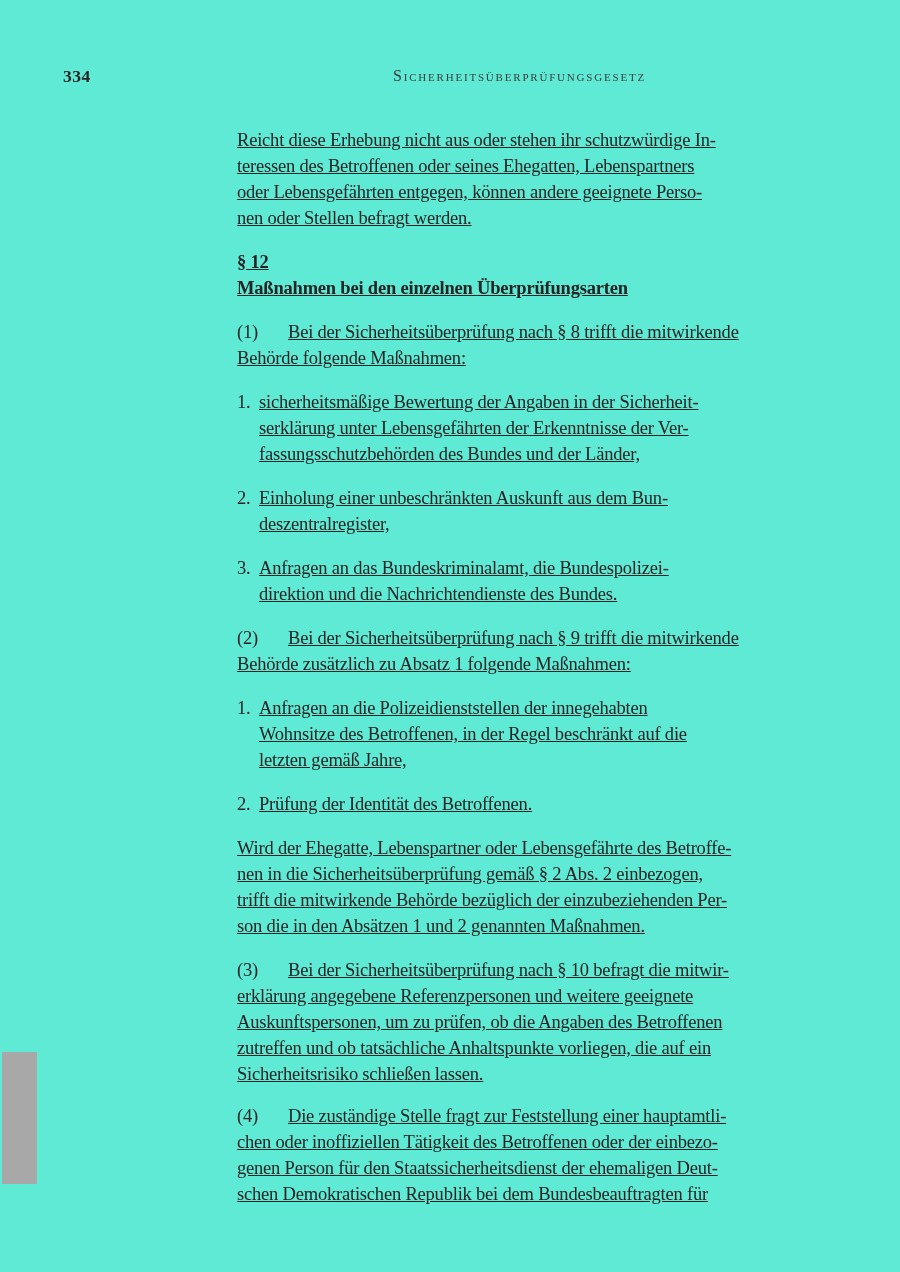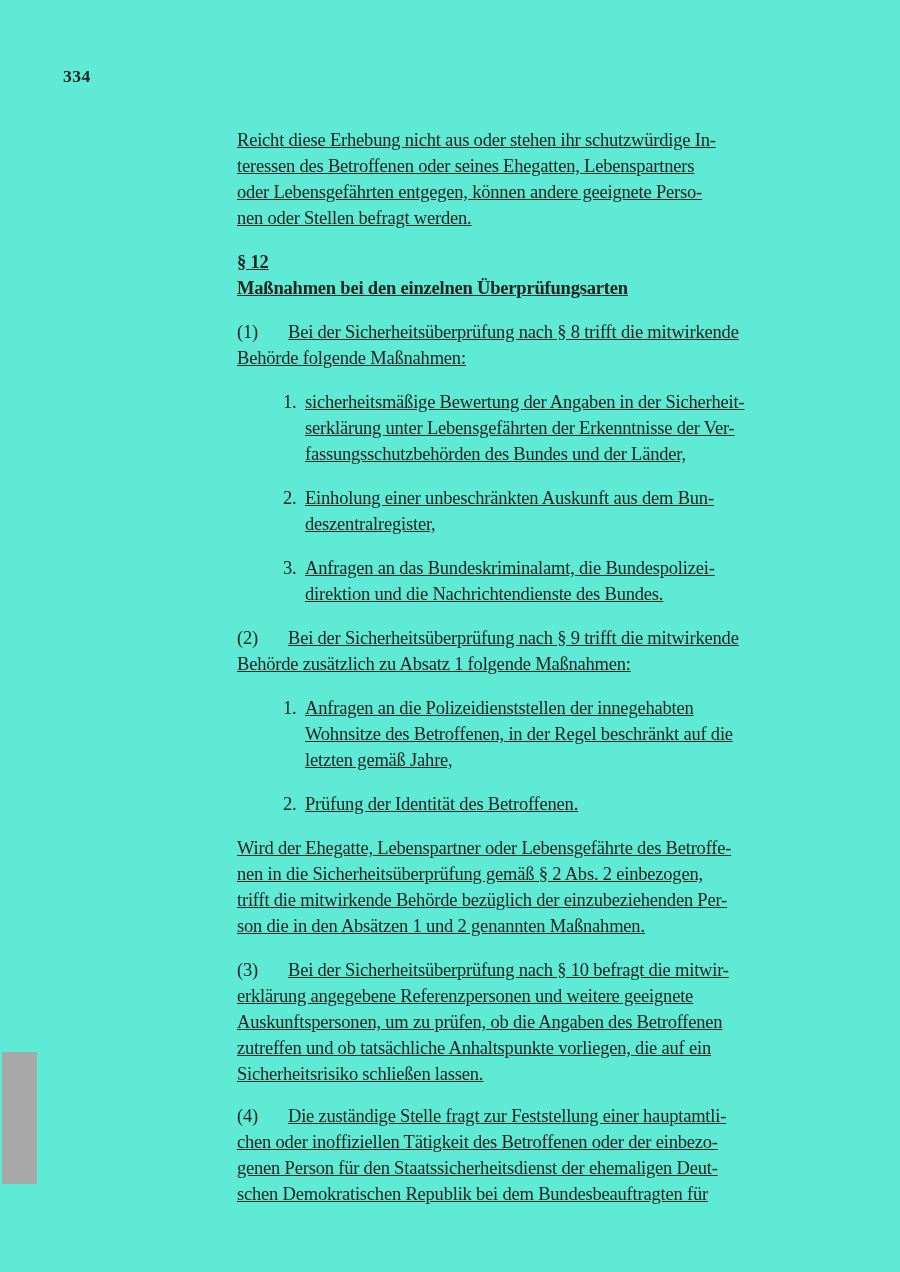"Sicherheitsüberprüfungsgesetz" div.running-header { html: none -> <div>Sicherheitsüberprüfungsgesetz</div> }
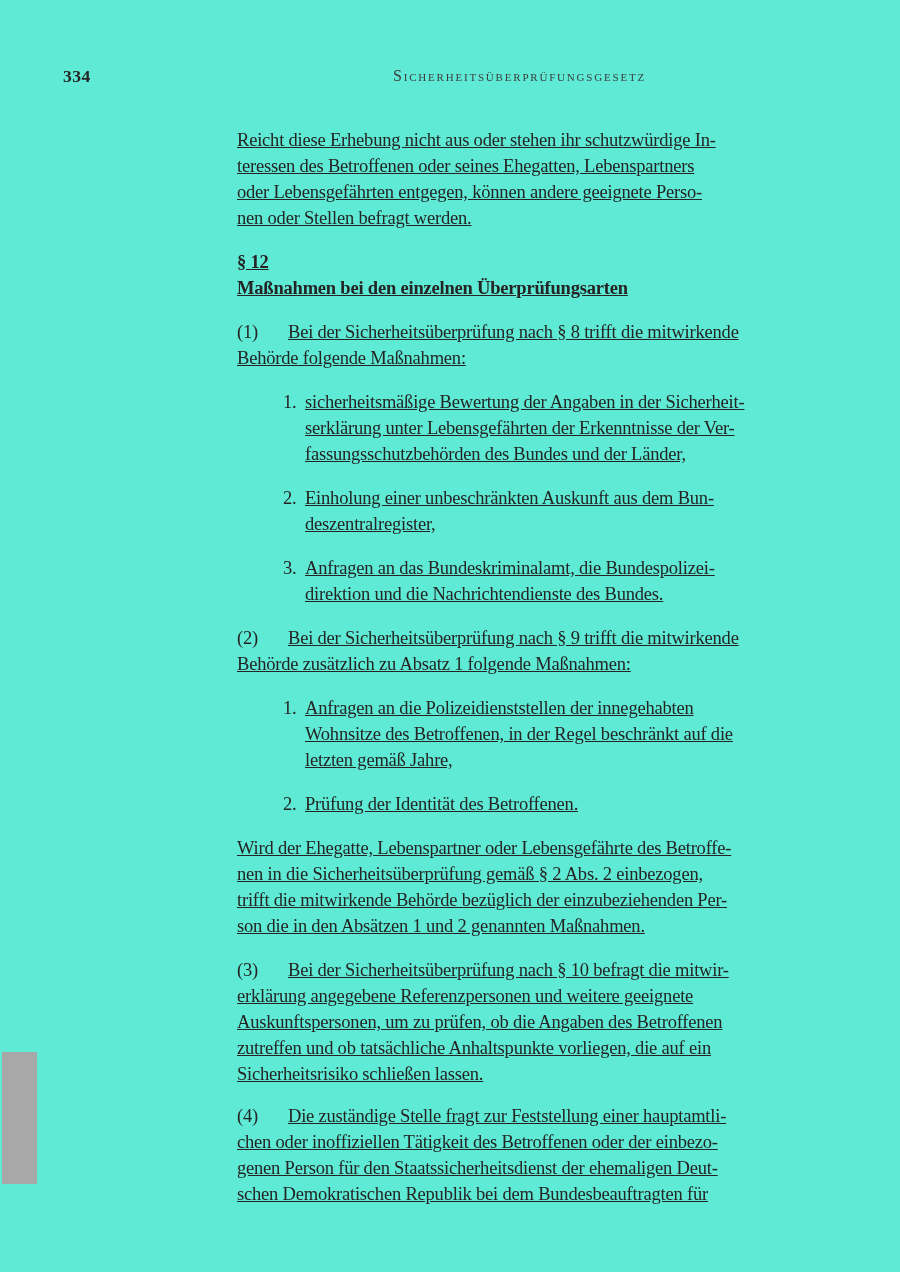"1. sicherheitsmäßige Bewertung der" .item { margin-left: 46px -> none }
